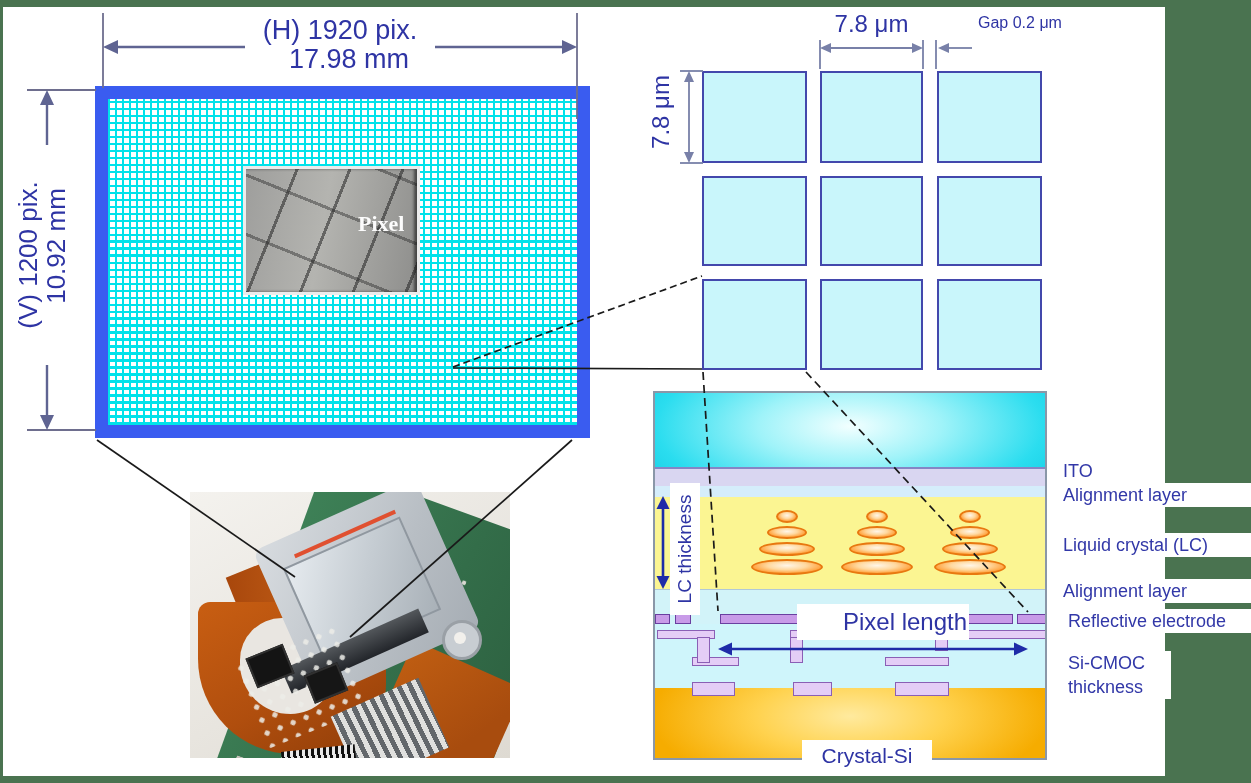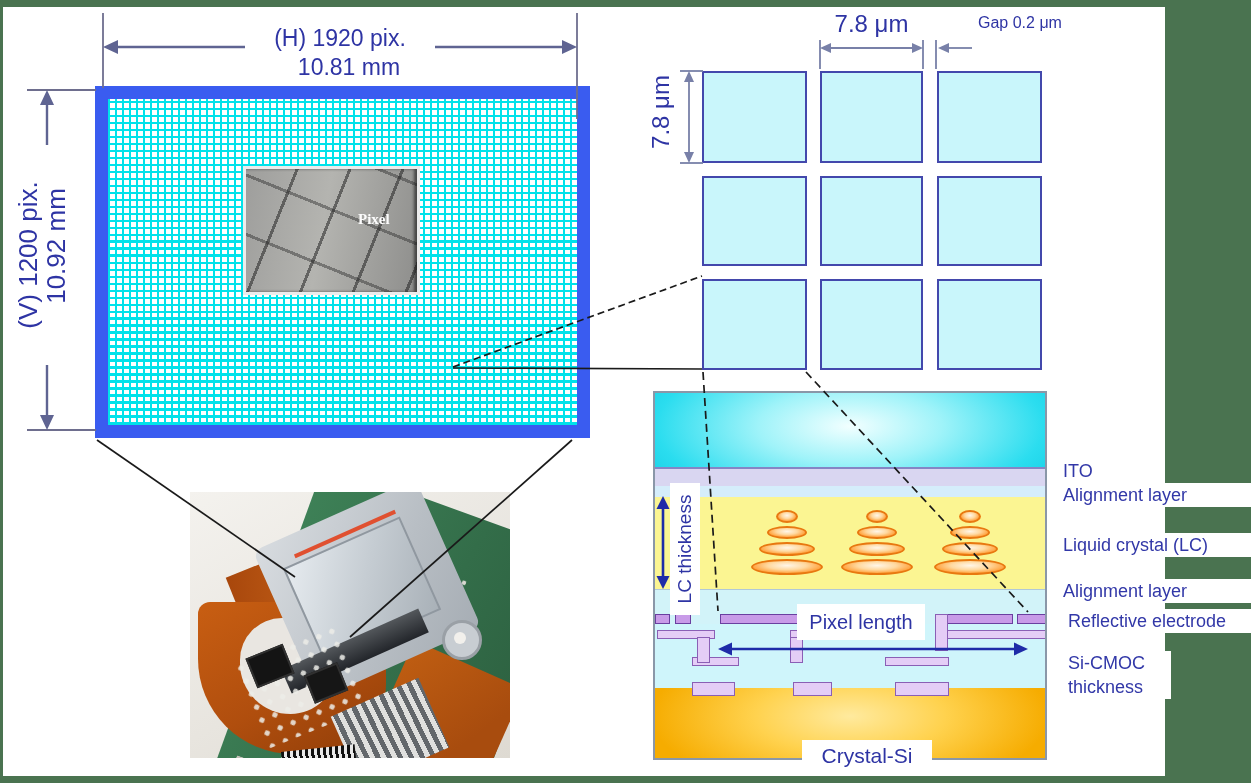"(H) 1920 pix." div.abs { font-size: 23px -> 27px; top: 24px -> 16px }
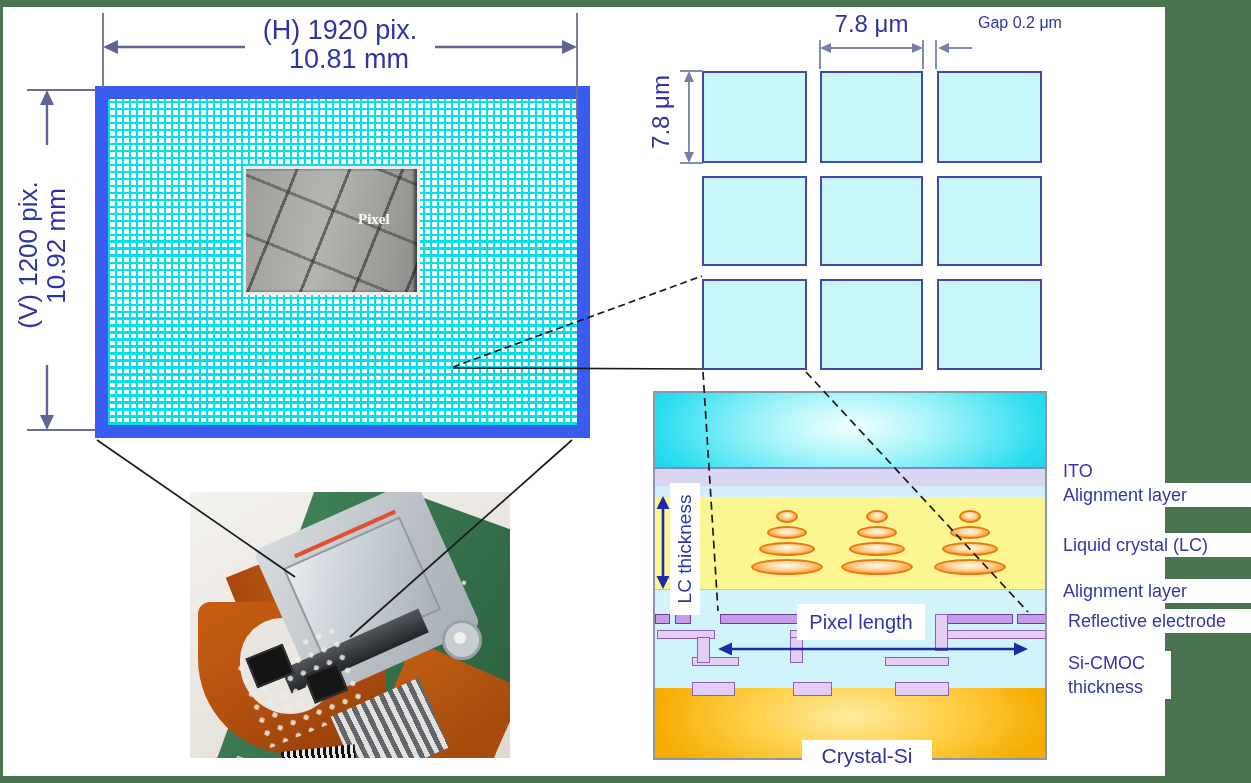"10.81 mm" div.l2 { text: 10.81 -> 17.98 }
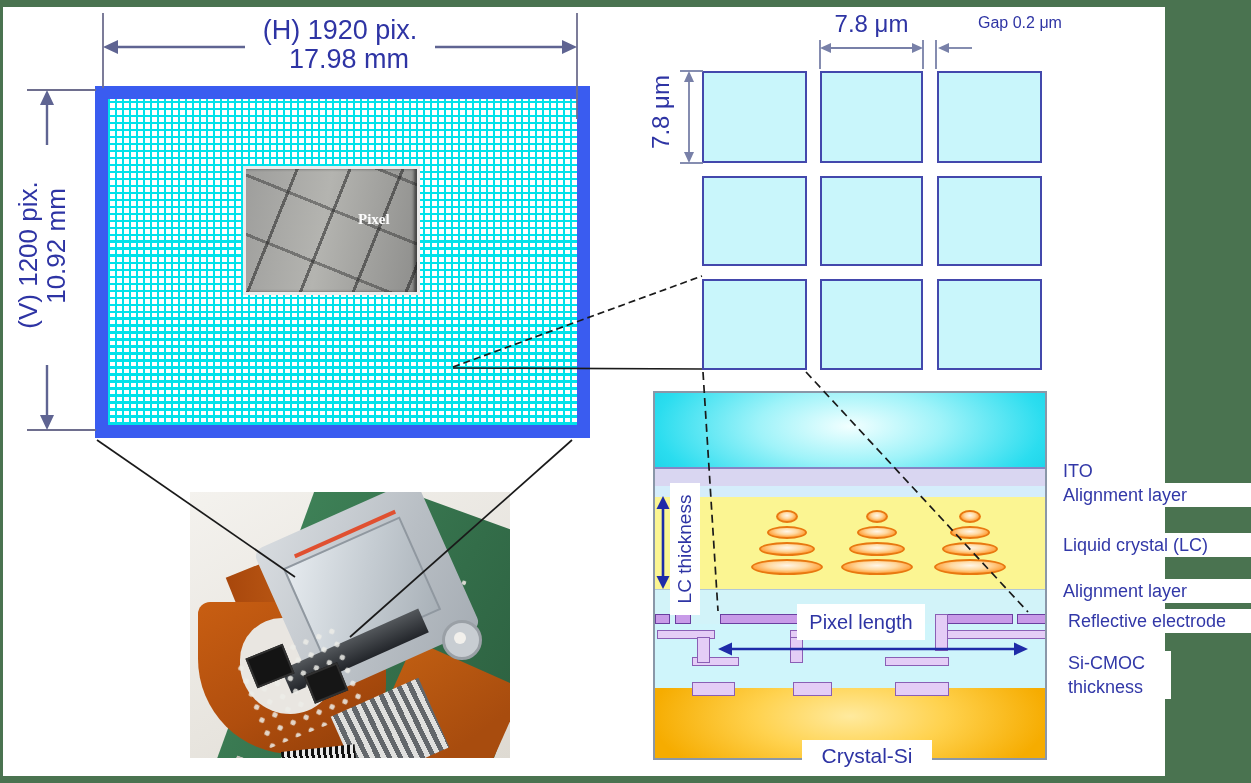"Pixel" .sem .pixel-label { font-size: 15px -> 22px }
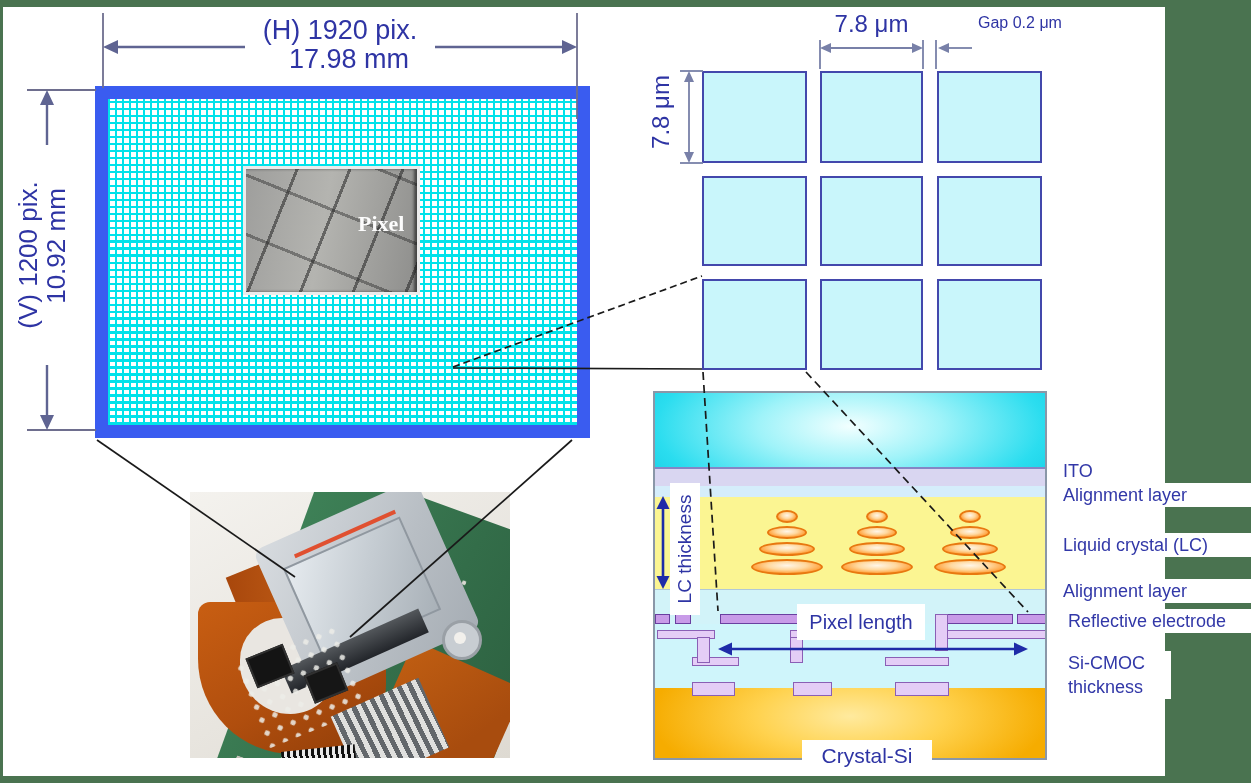"Pixel length" div.abs { font-size: 20px -> 24px; padding-left: none -> 44px }
